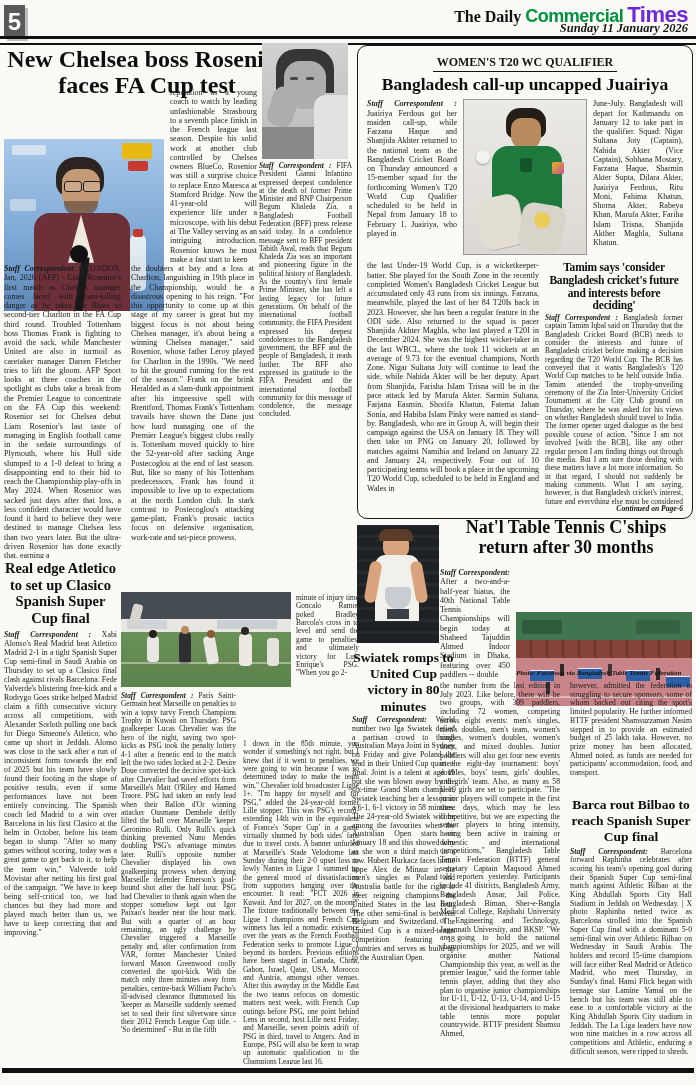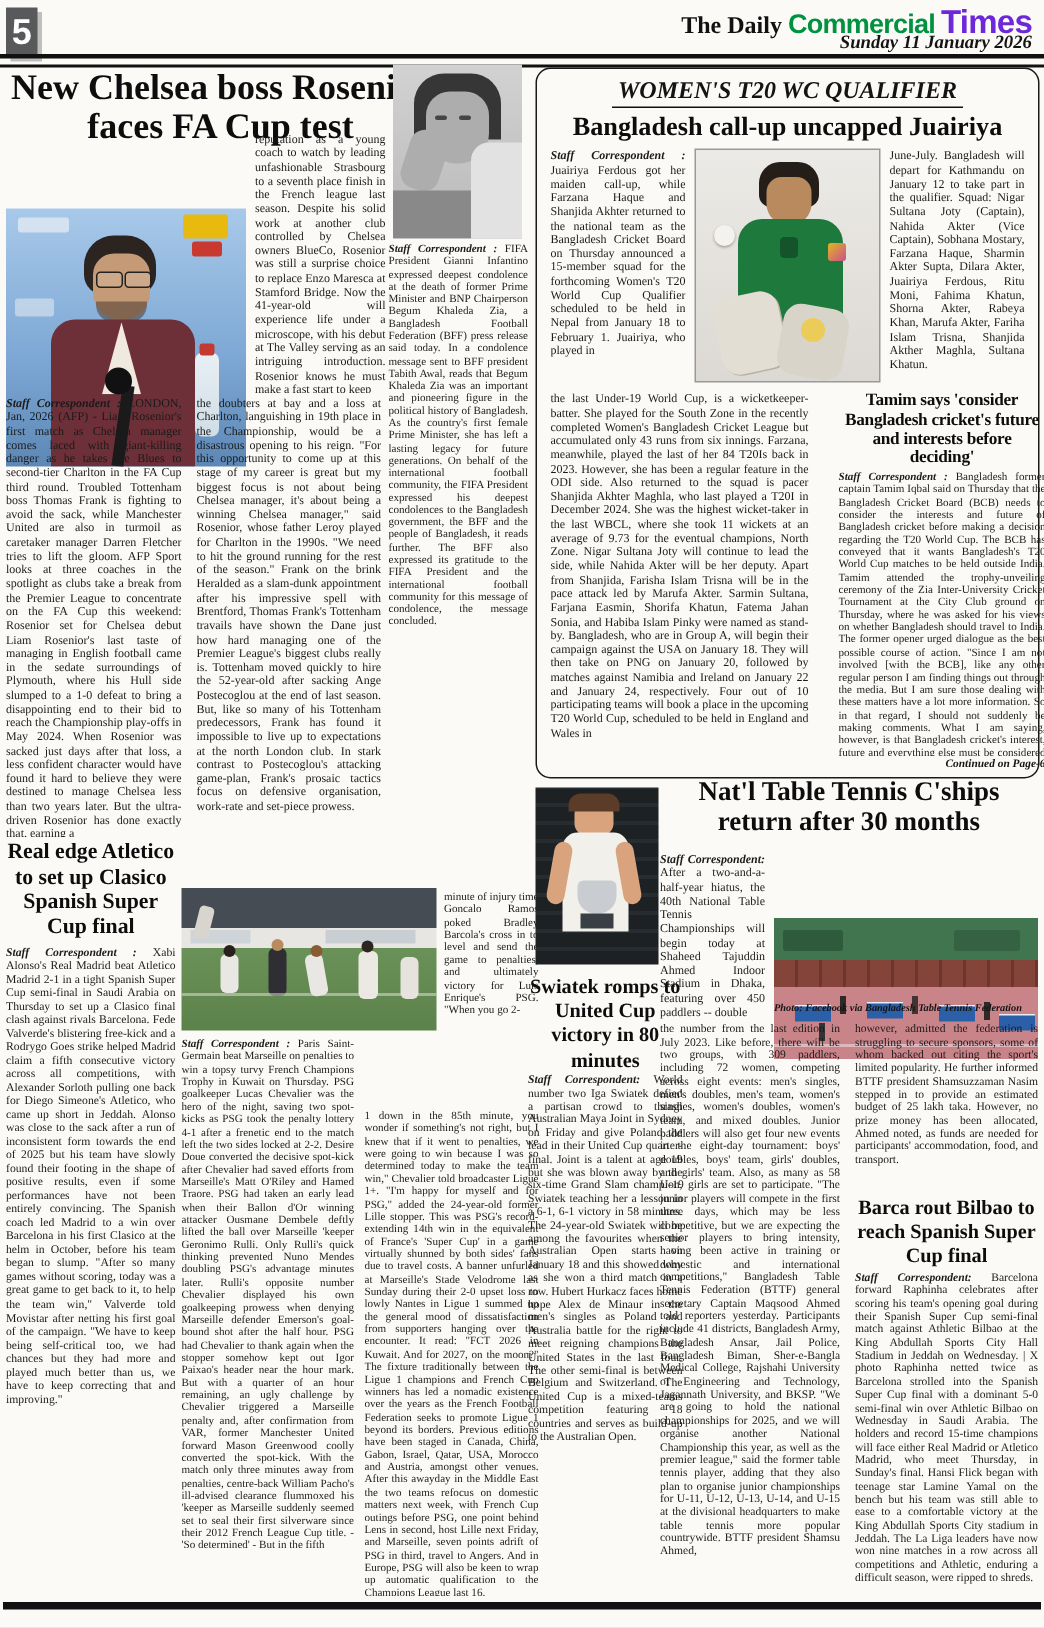"WOMEN'S T20 WC QUALIFIER" .kicker { font-size: 16px -> 12px; font-style: italic -> none }
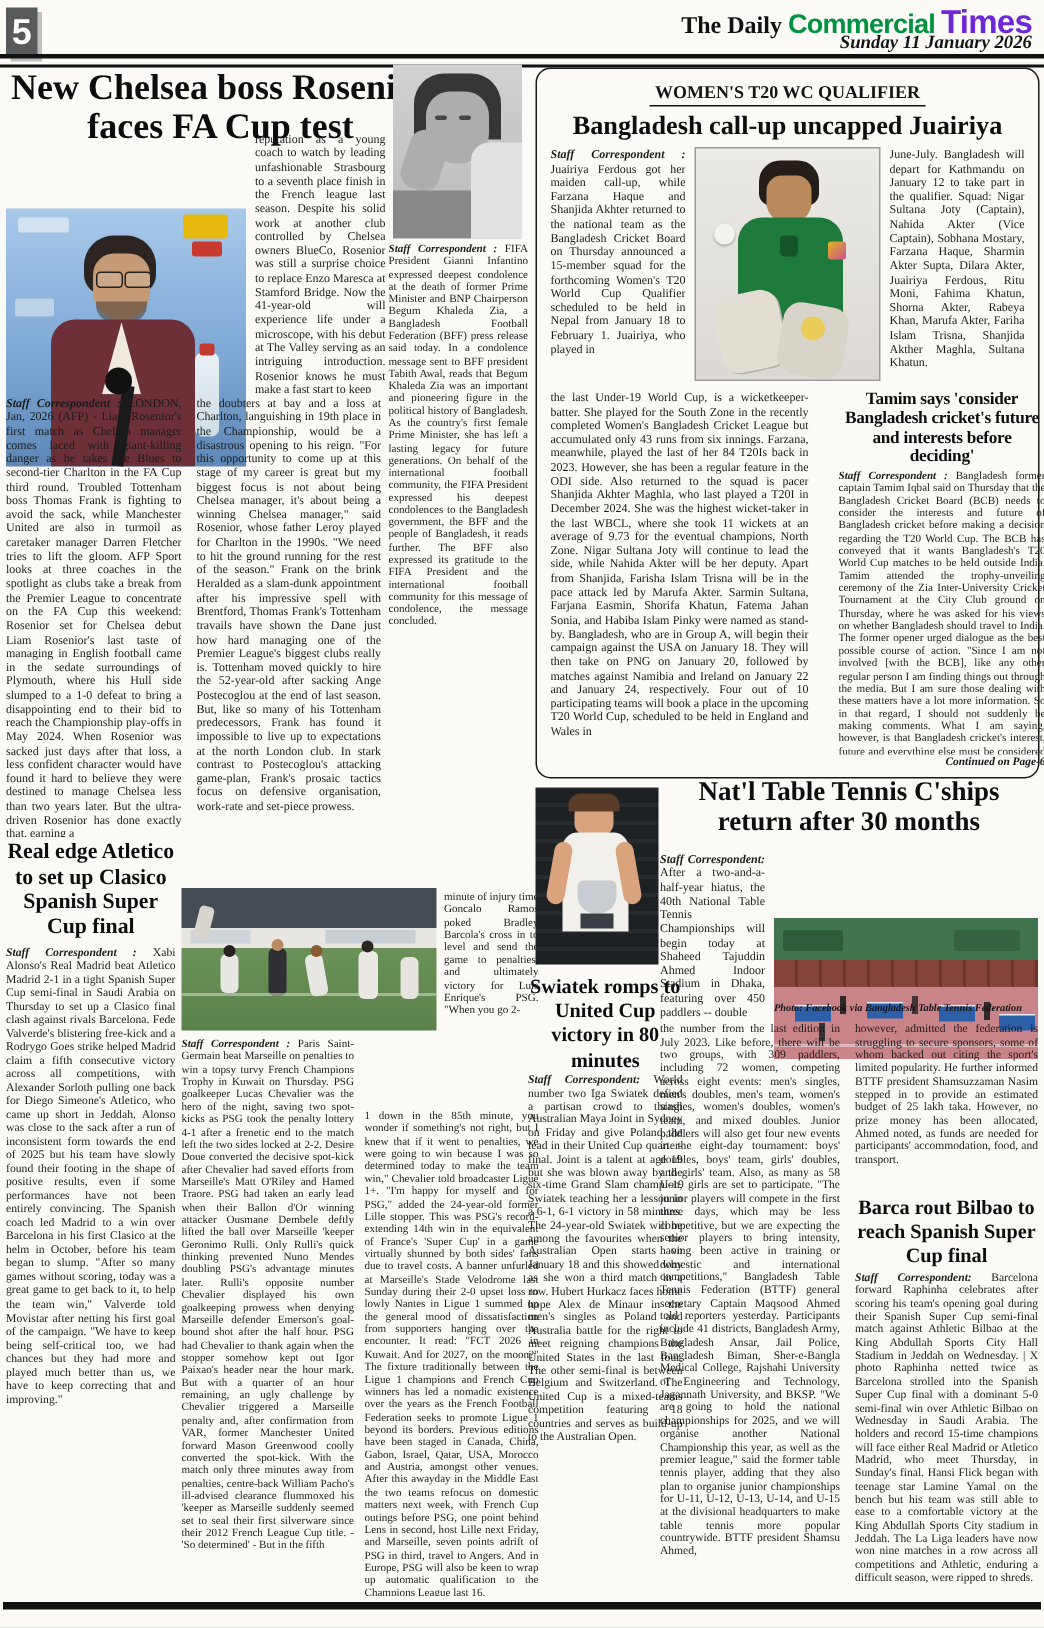"Tamim says 'consider Bangladesh" div.abs { left: 192px -> 178px }
